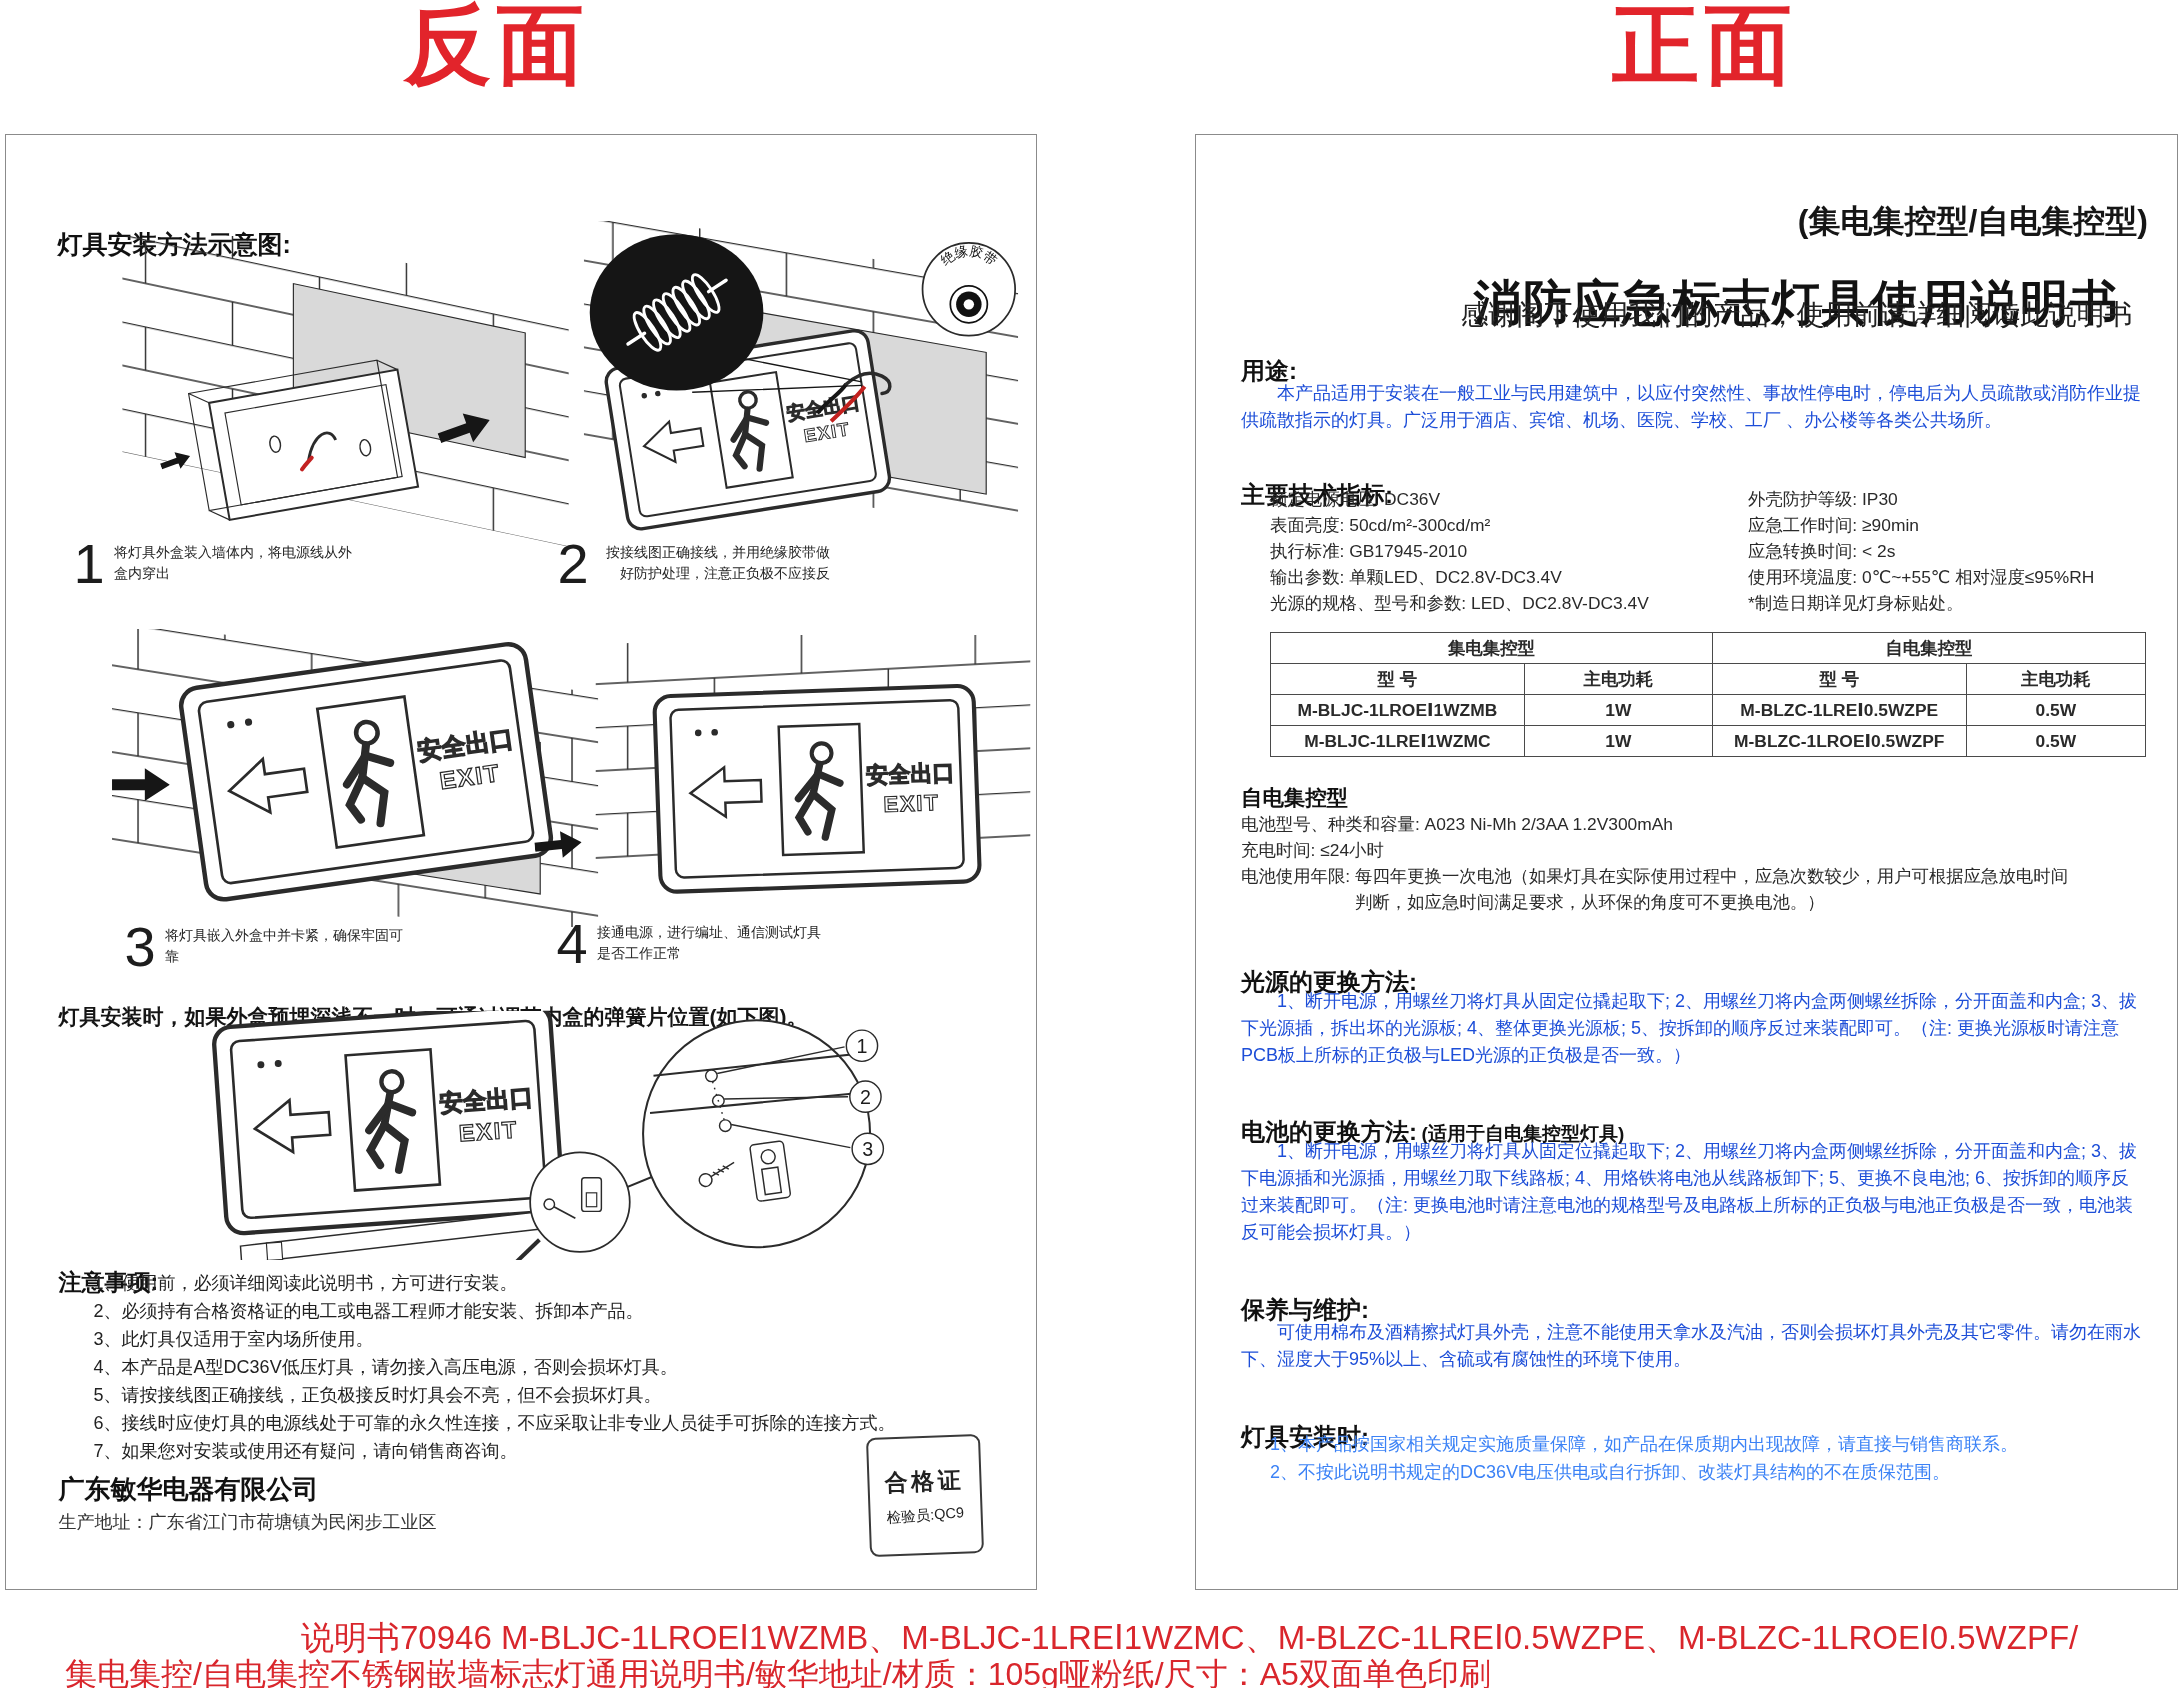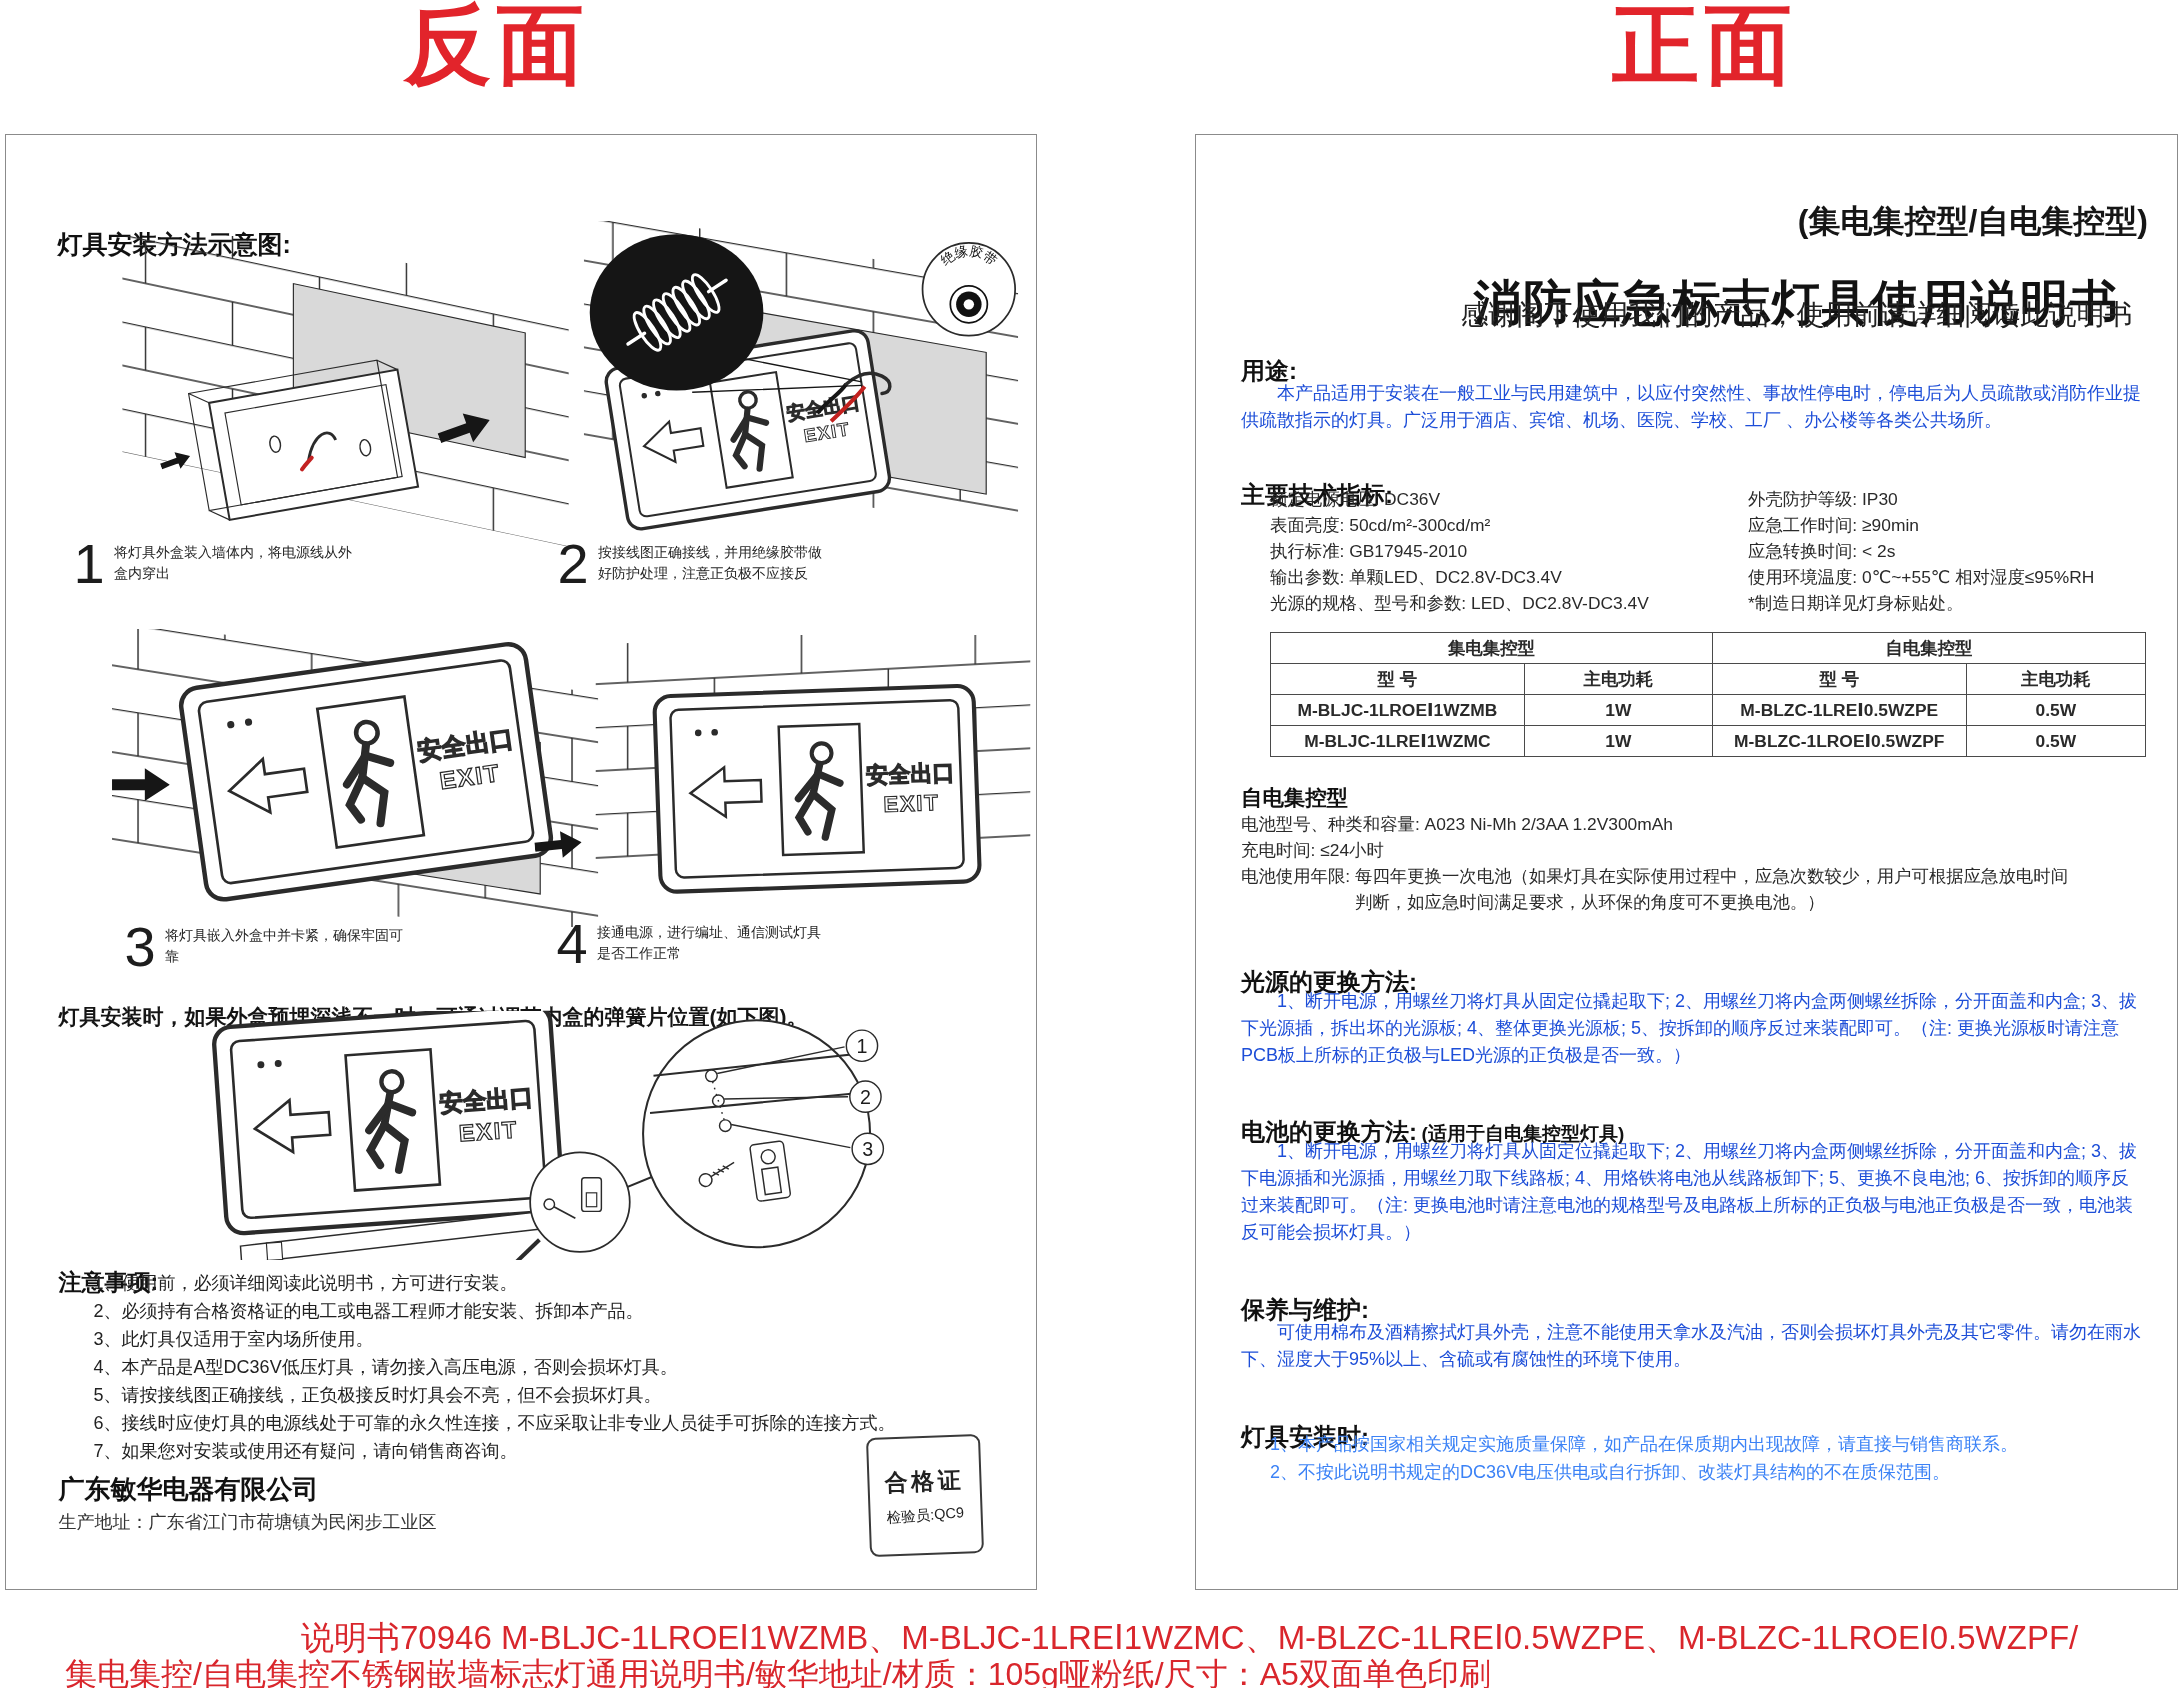"按接线图正确接线，并用绝缘胶带做好防护处理，注意正负极不应接反" .step2 .step-text { text-align: none -> right }
